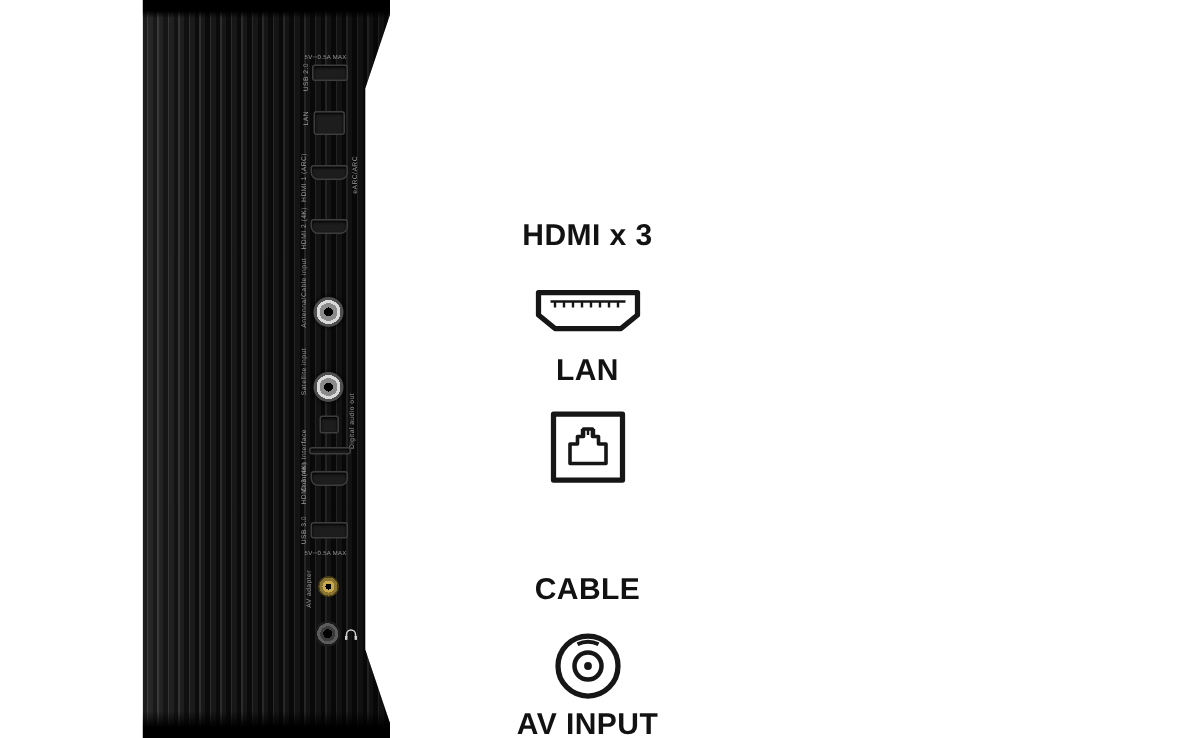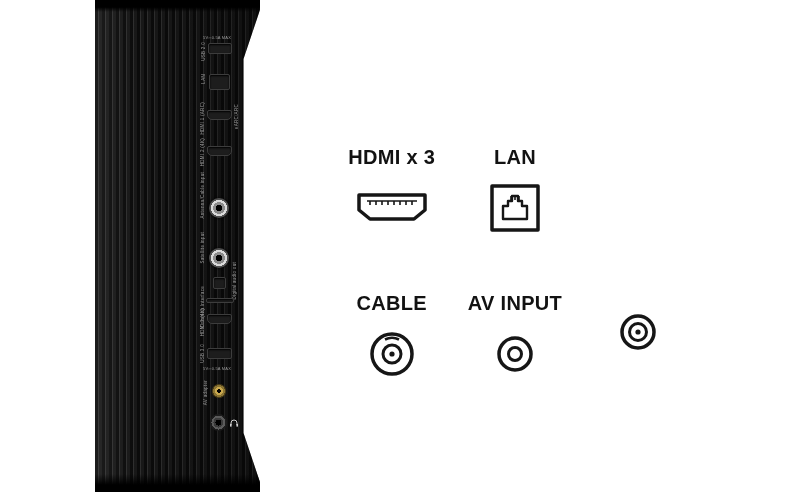"HDMI x 3" .legend-row { flex-direction: none -> column }
